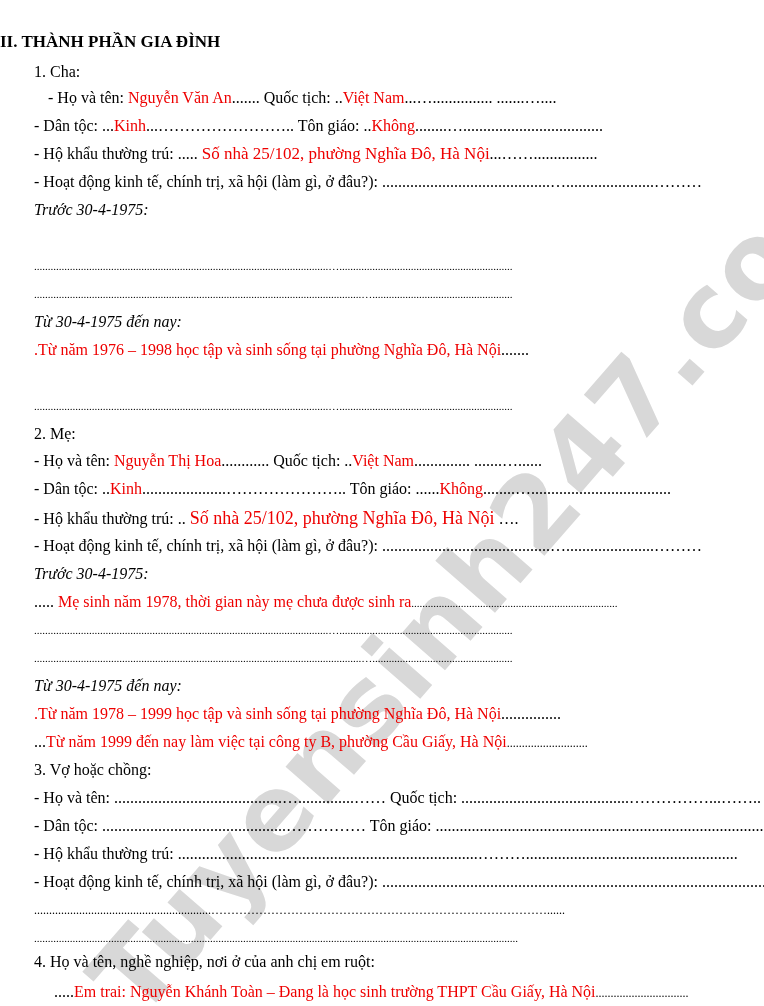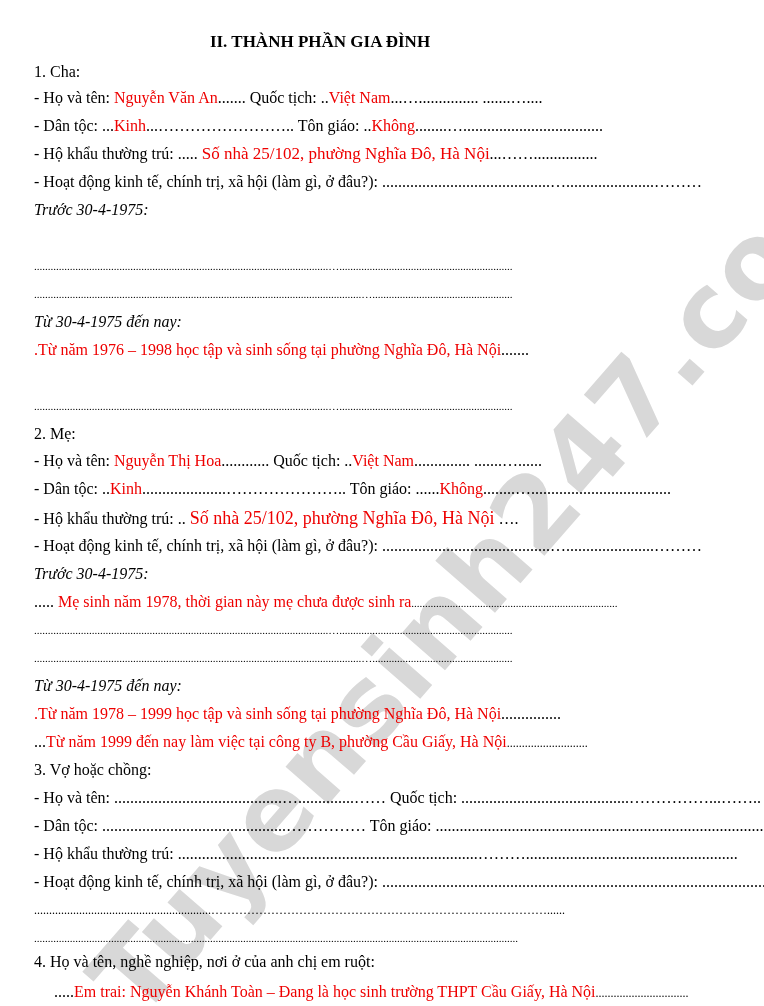"II. THÀNH PHẦN GIA ĐÌNH" .title { text-align: center -> none }
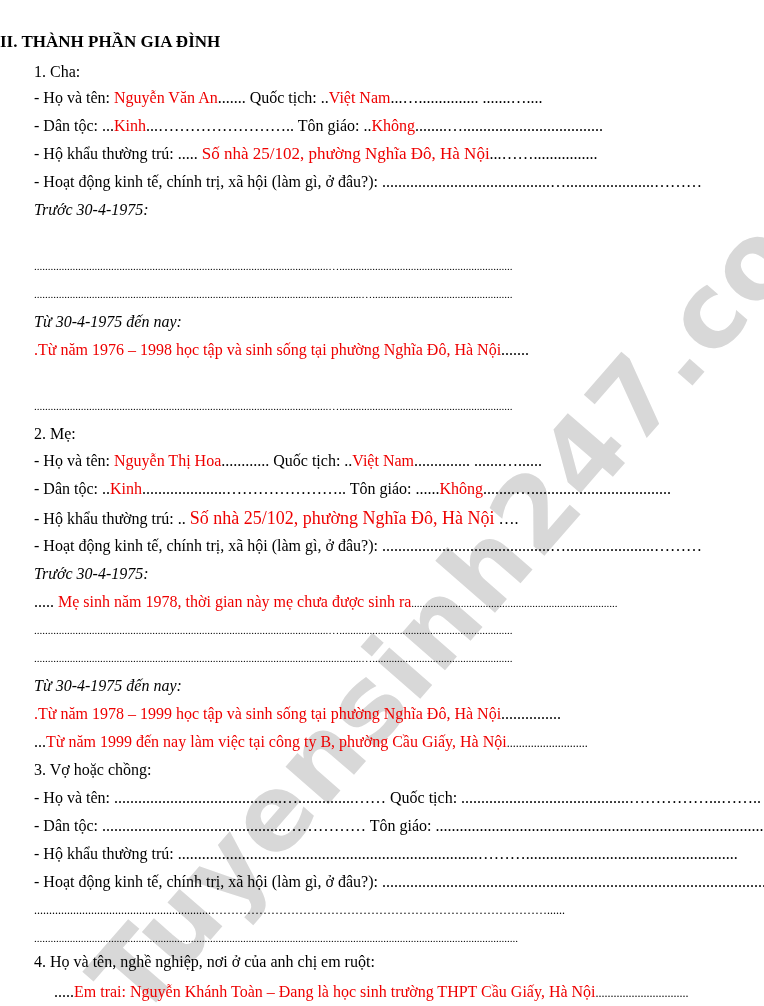"- Họ và tên: Nguyễn Văn" div.line { margin-left: none -> 14px }
